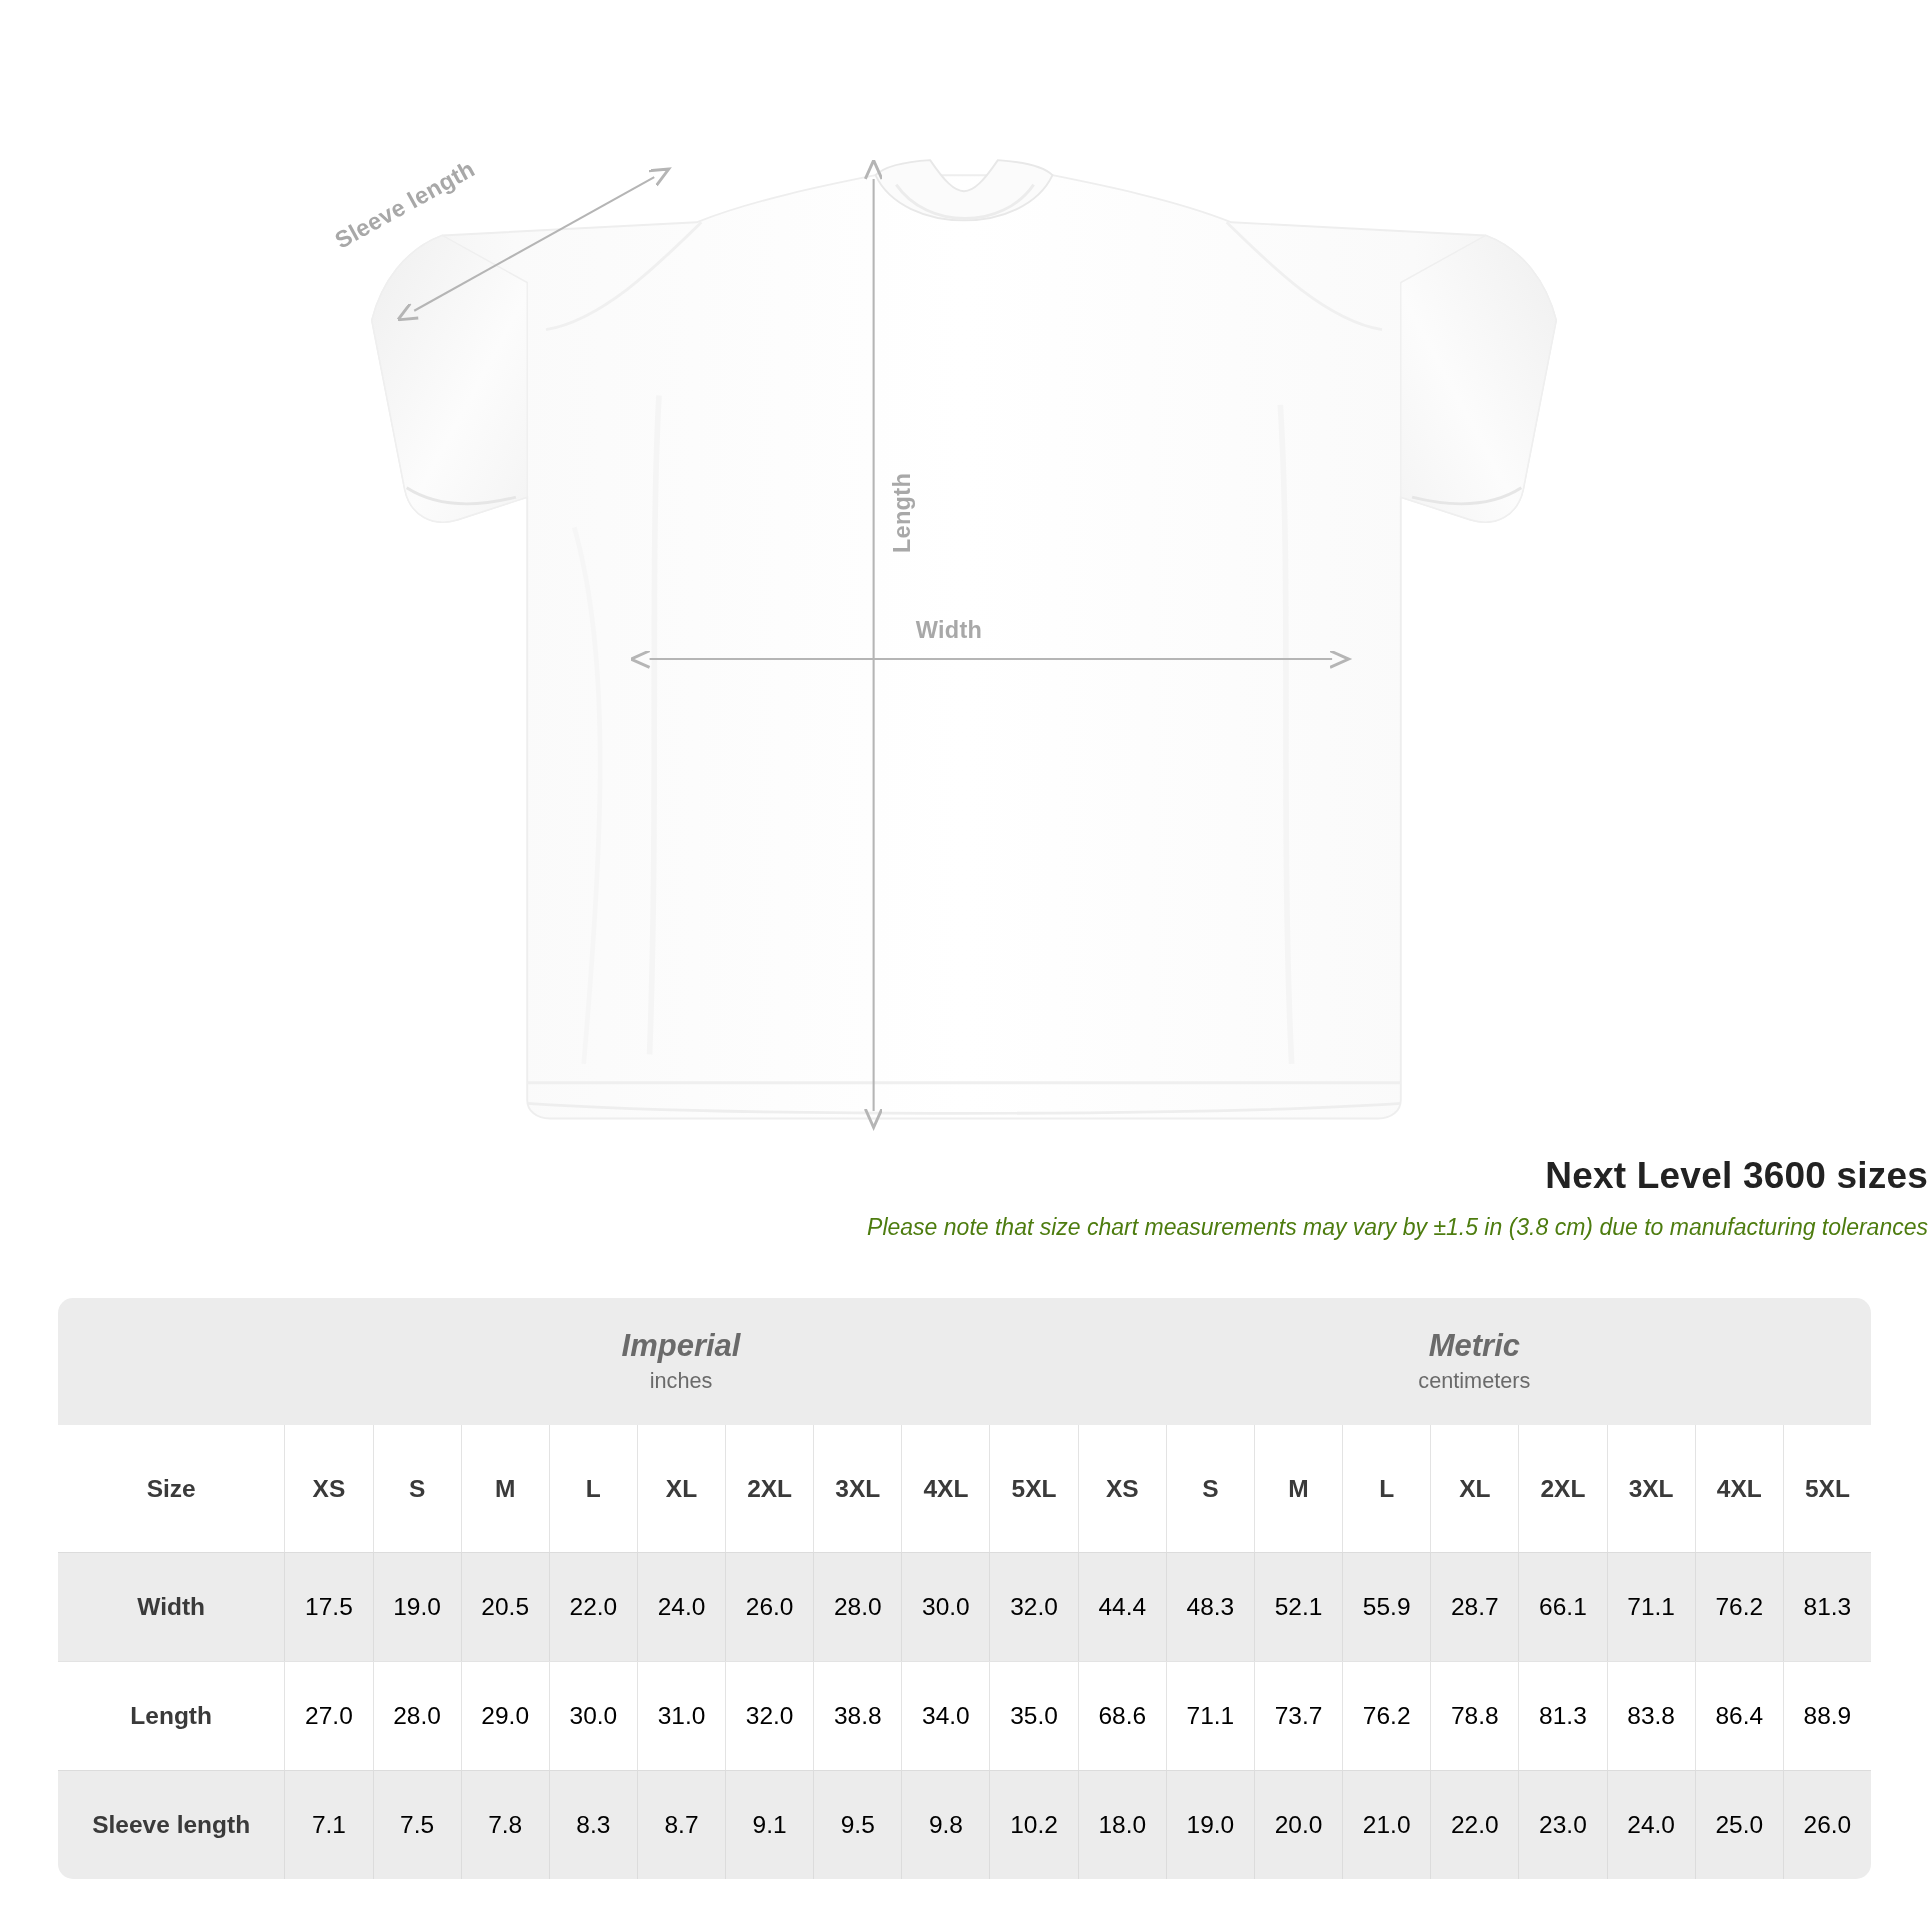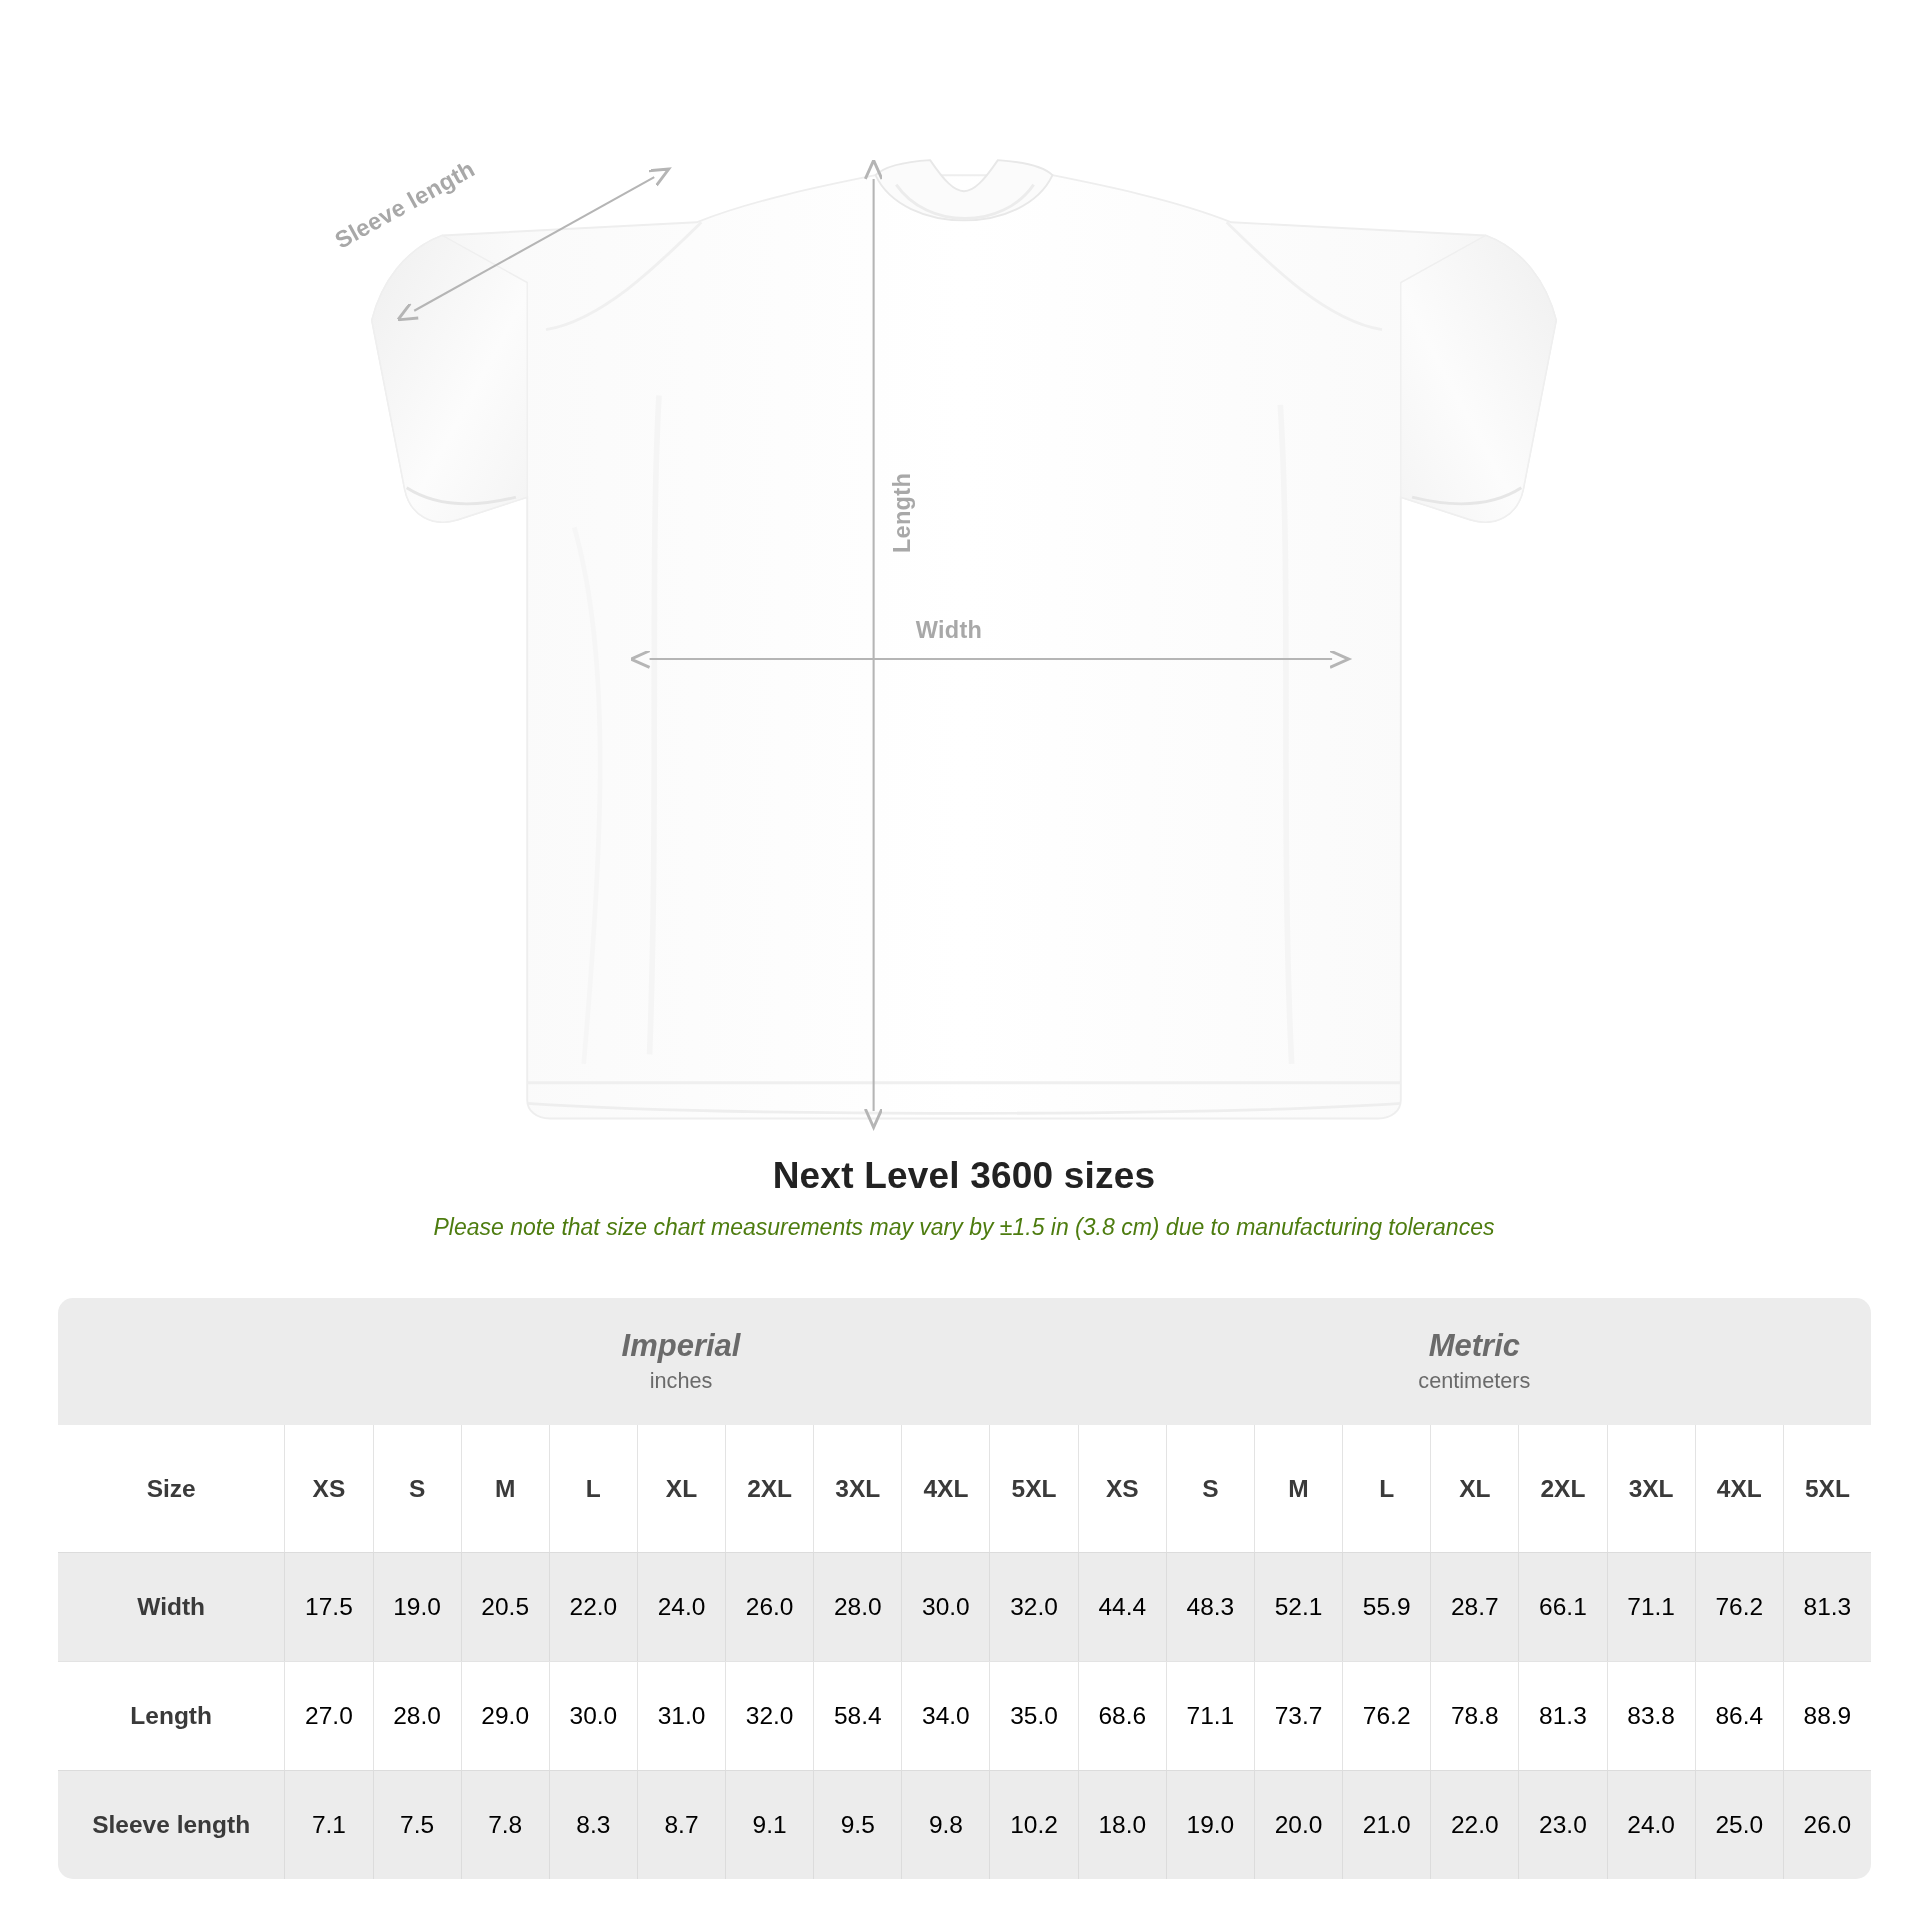"Next Level 3600 sizes" .title-block { text-align: center -> right }
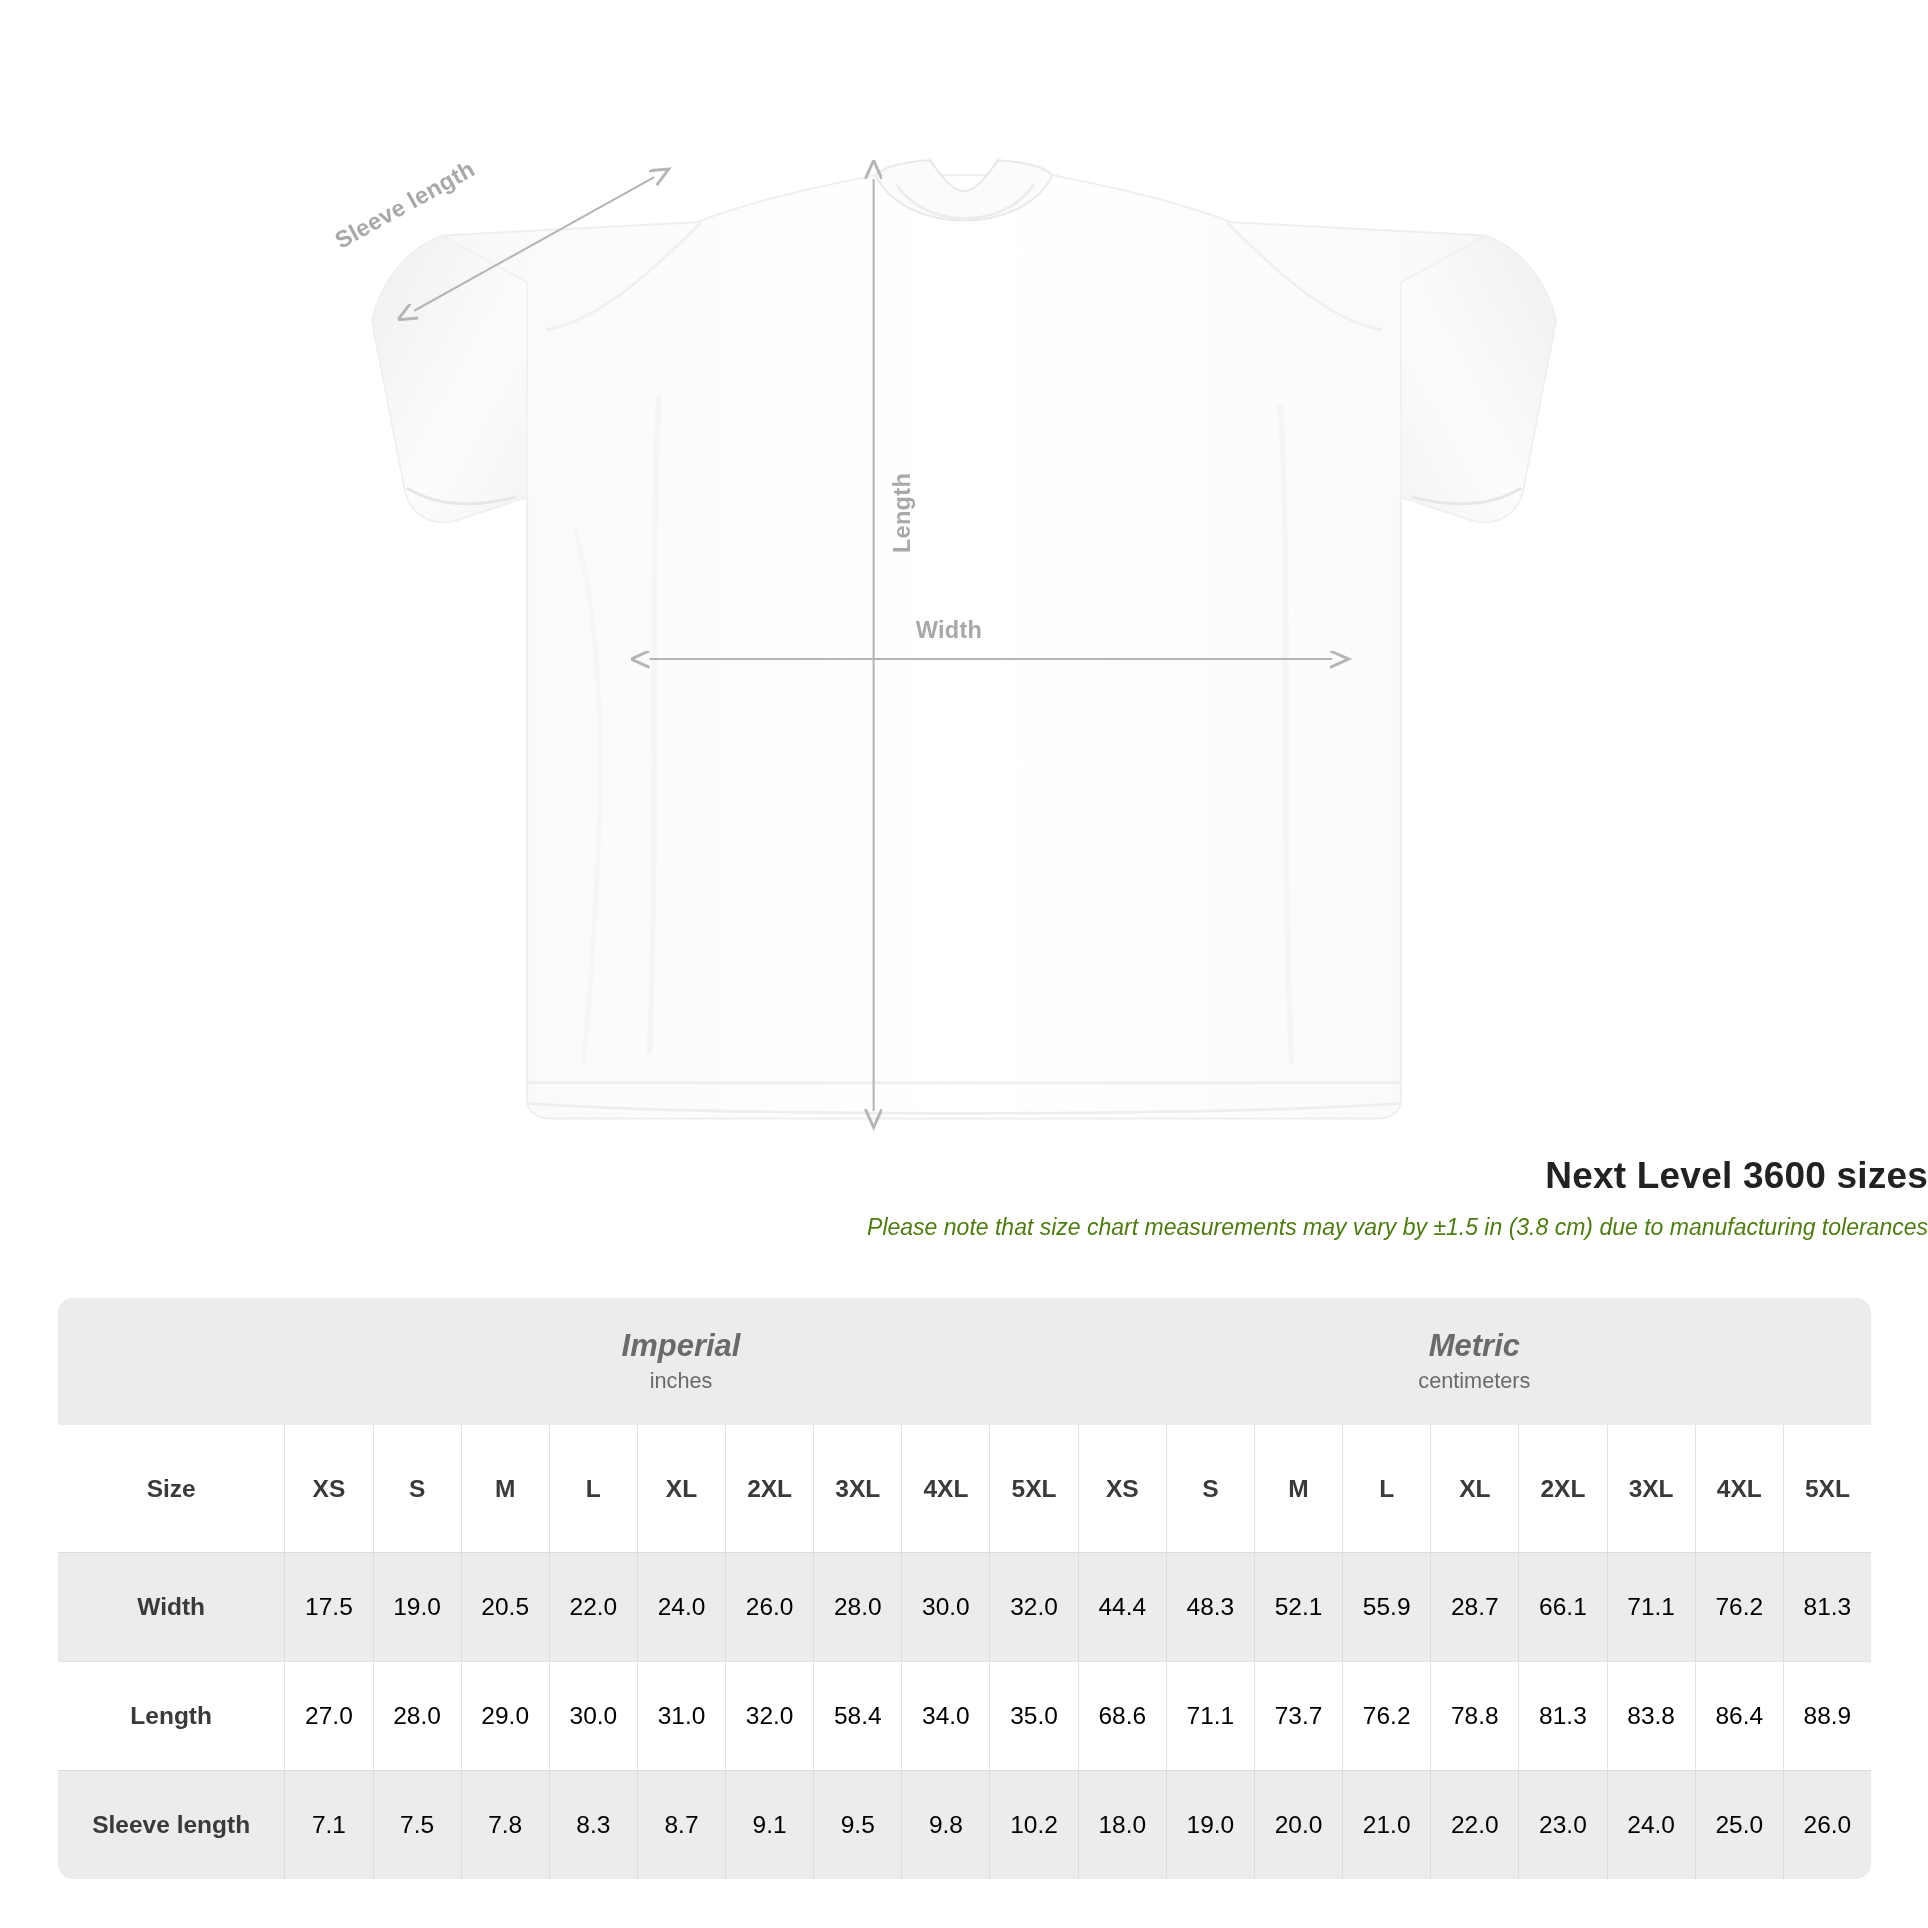"58.4" td { text: 58.4 -> 38.8 }
